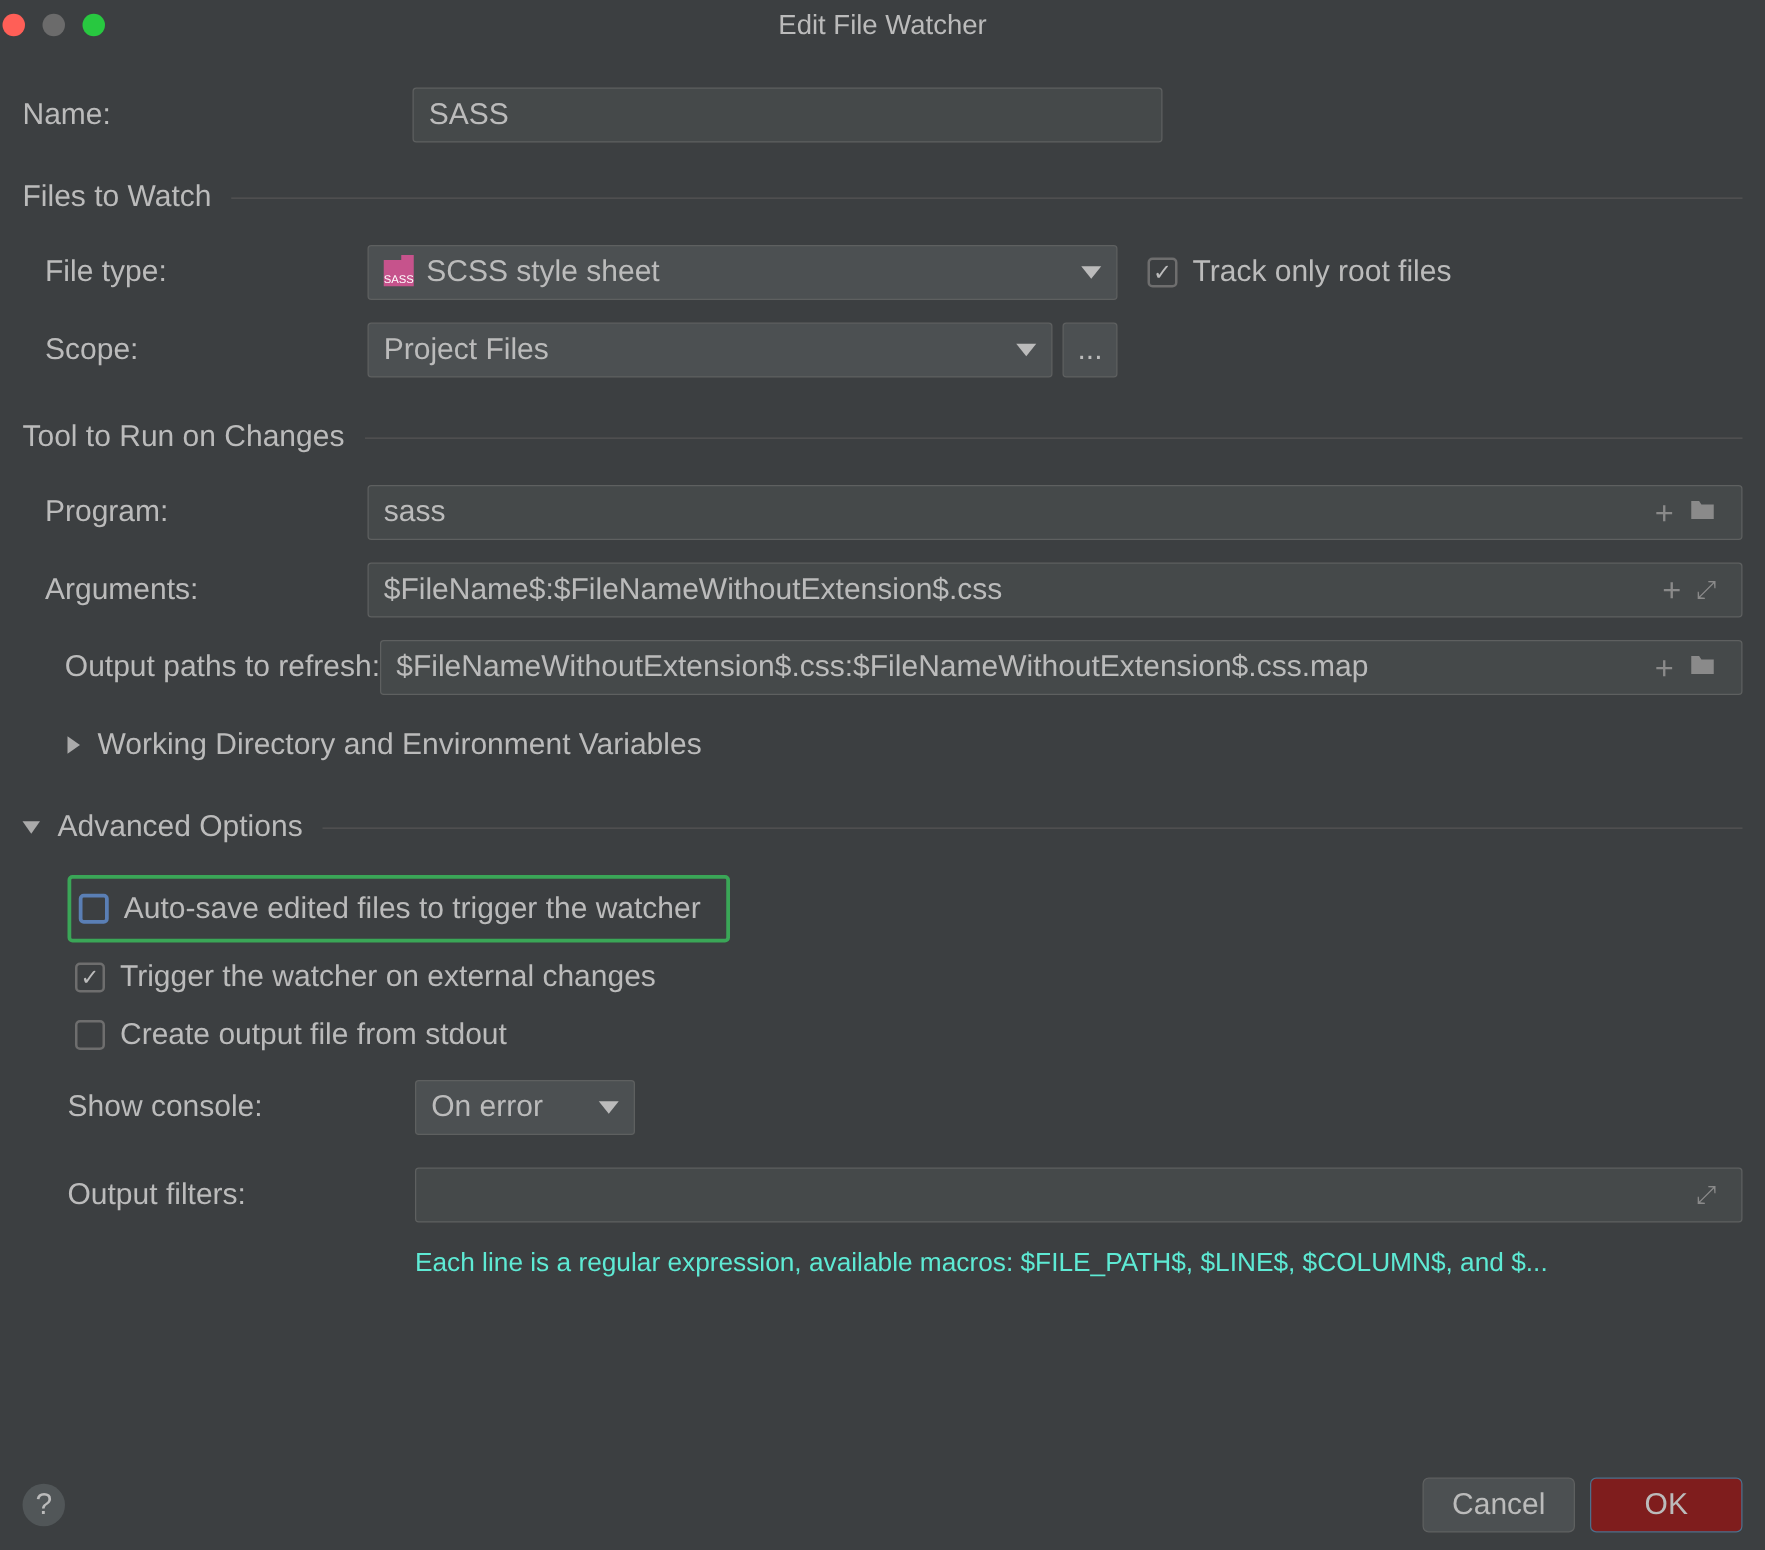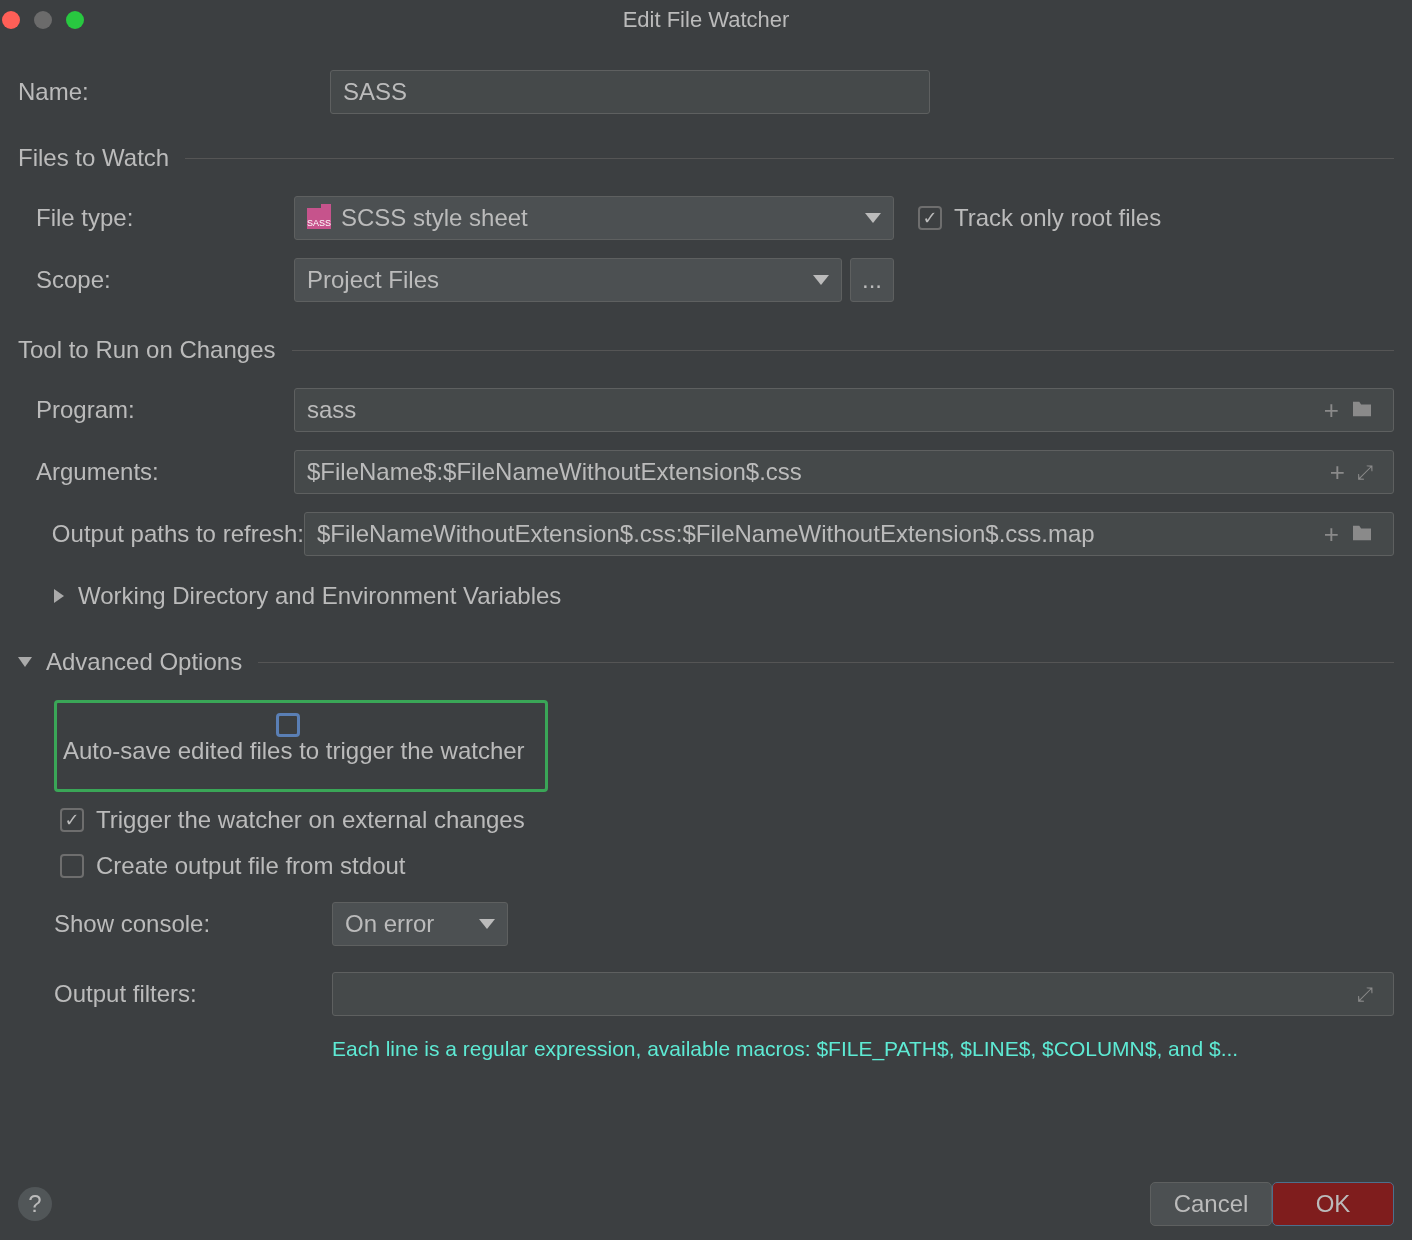"Auto-save edited files to trigger" .hl-box { flex-direction: column -> none; padding: 10px 20px 24px 6px -> 10px 20px 10px 6px }
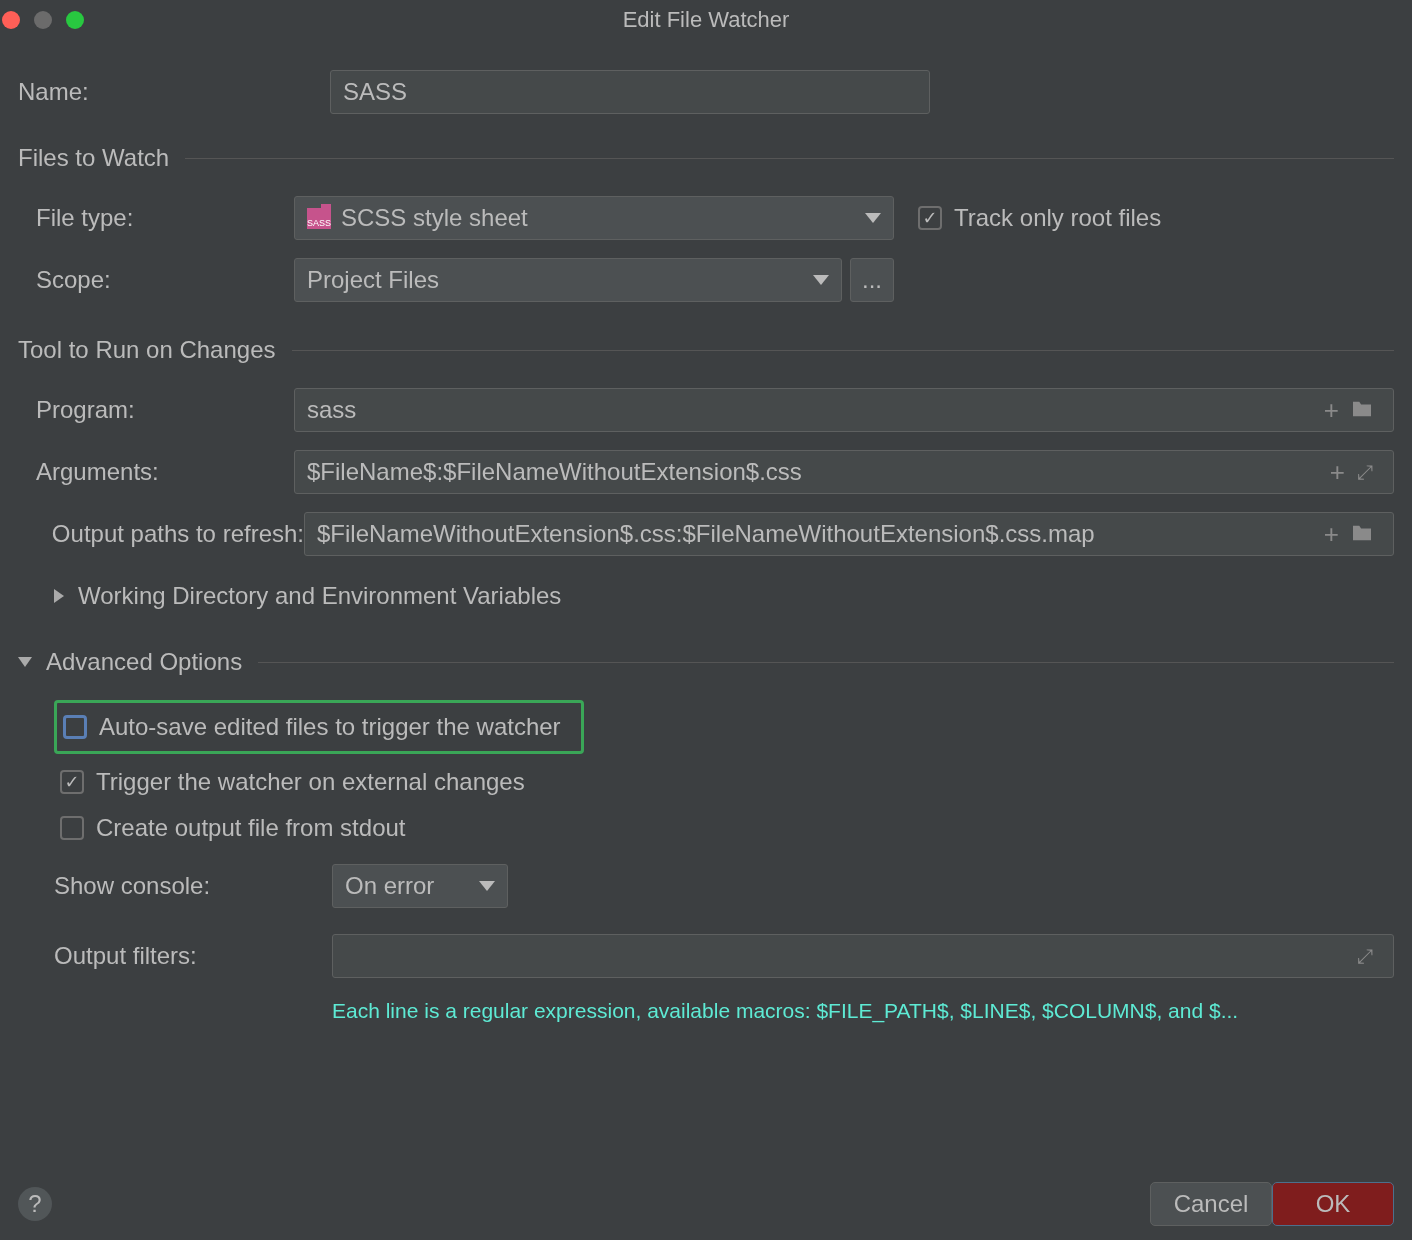"Cancel" div.btn { margin-right: 0 -> 12px }
